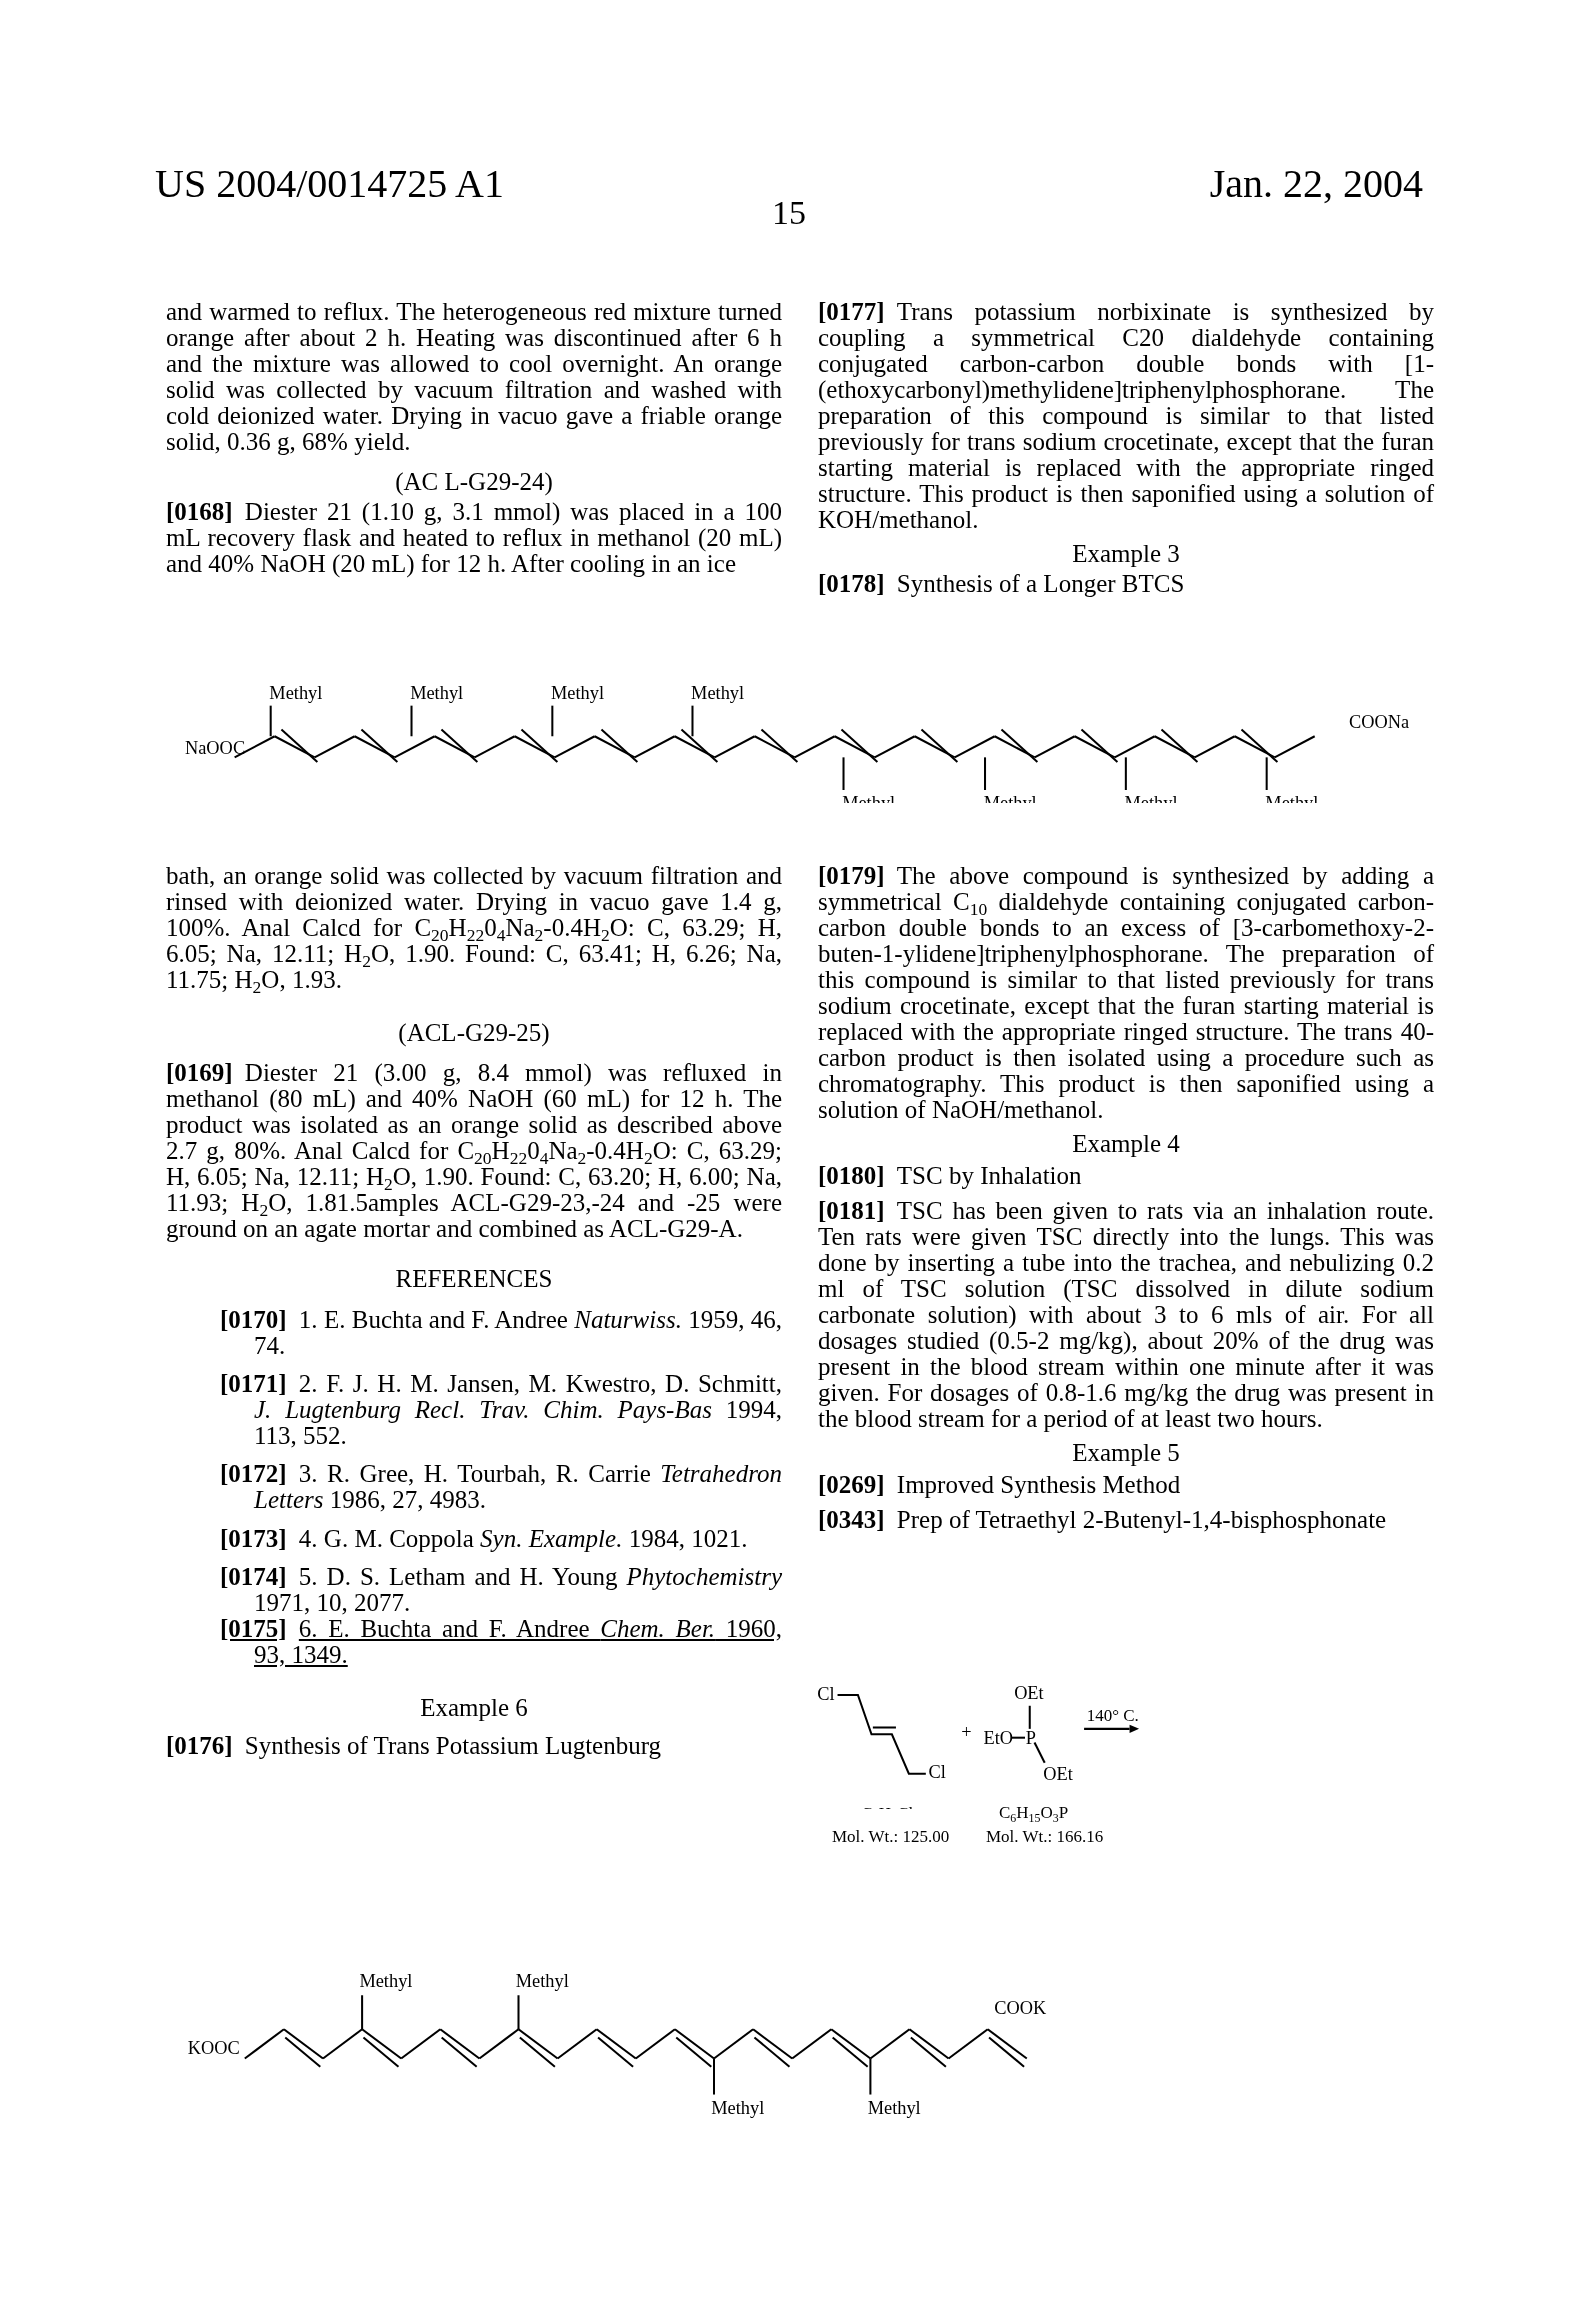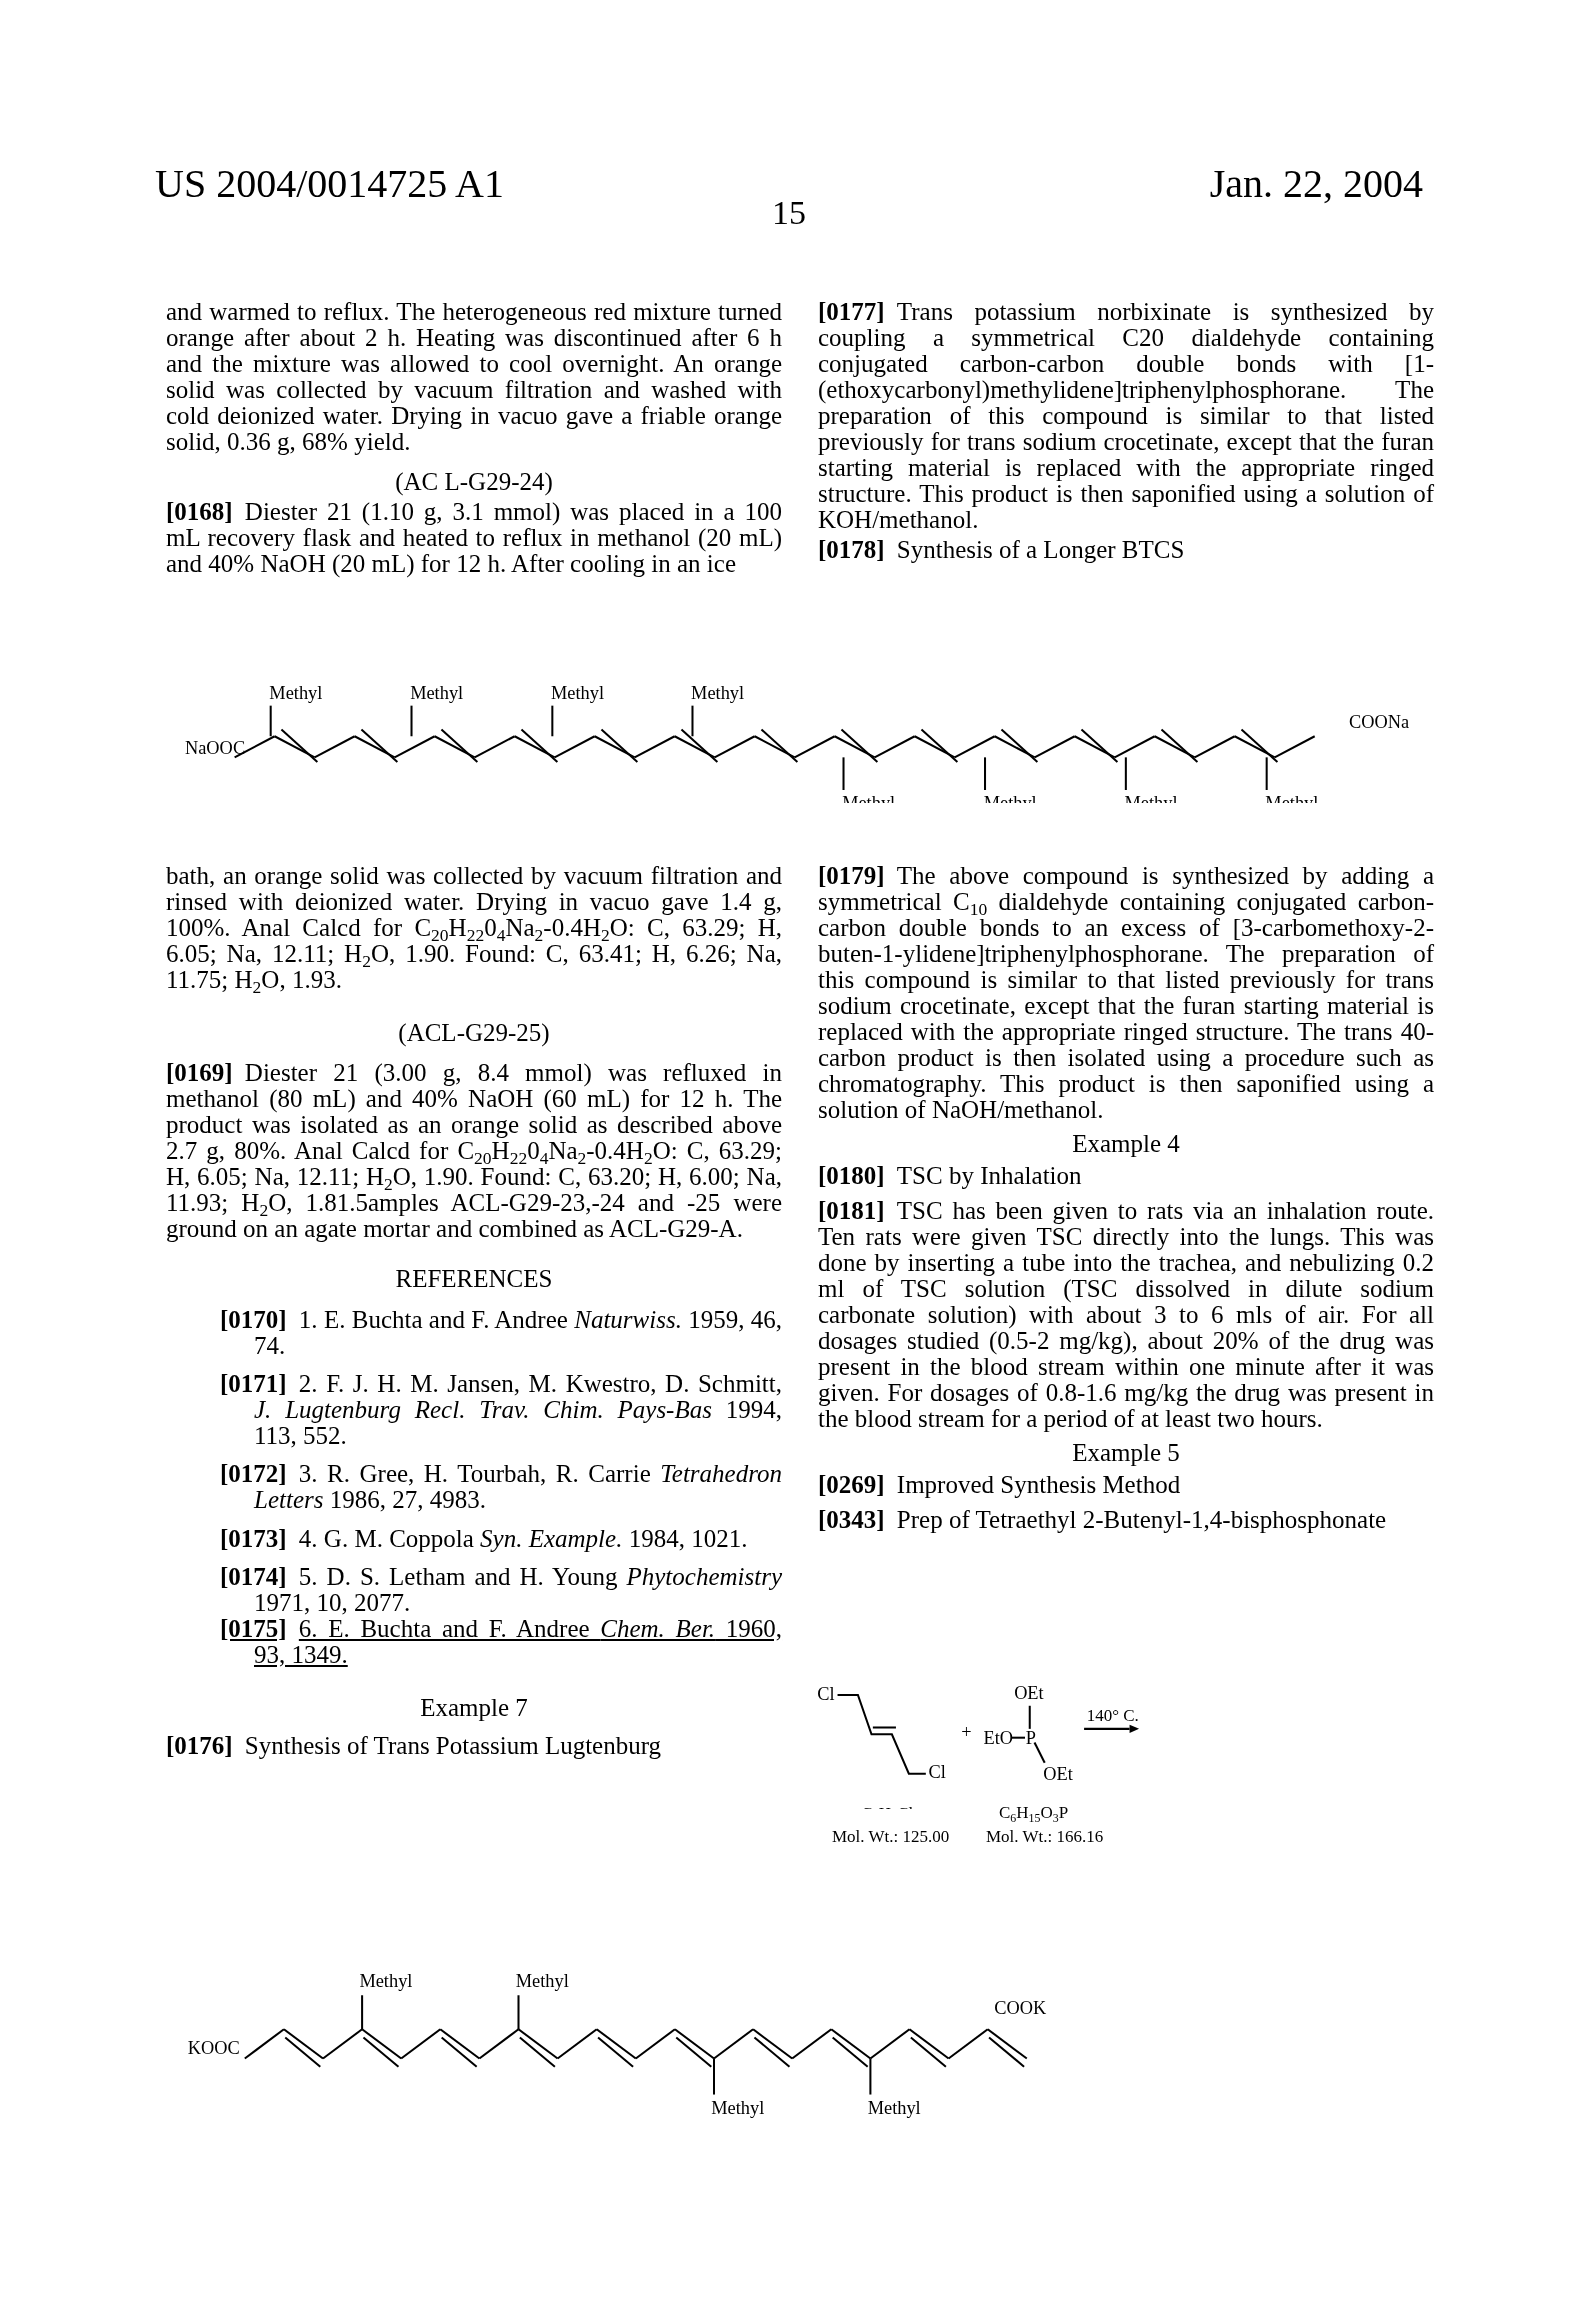"Example 3" p.center { html: none -> <p>Example 3</p> }
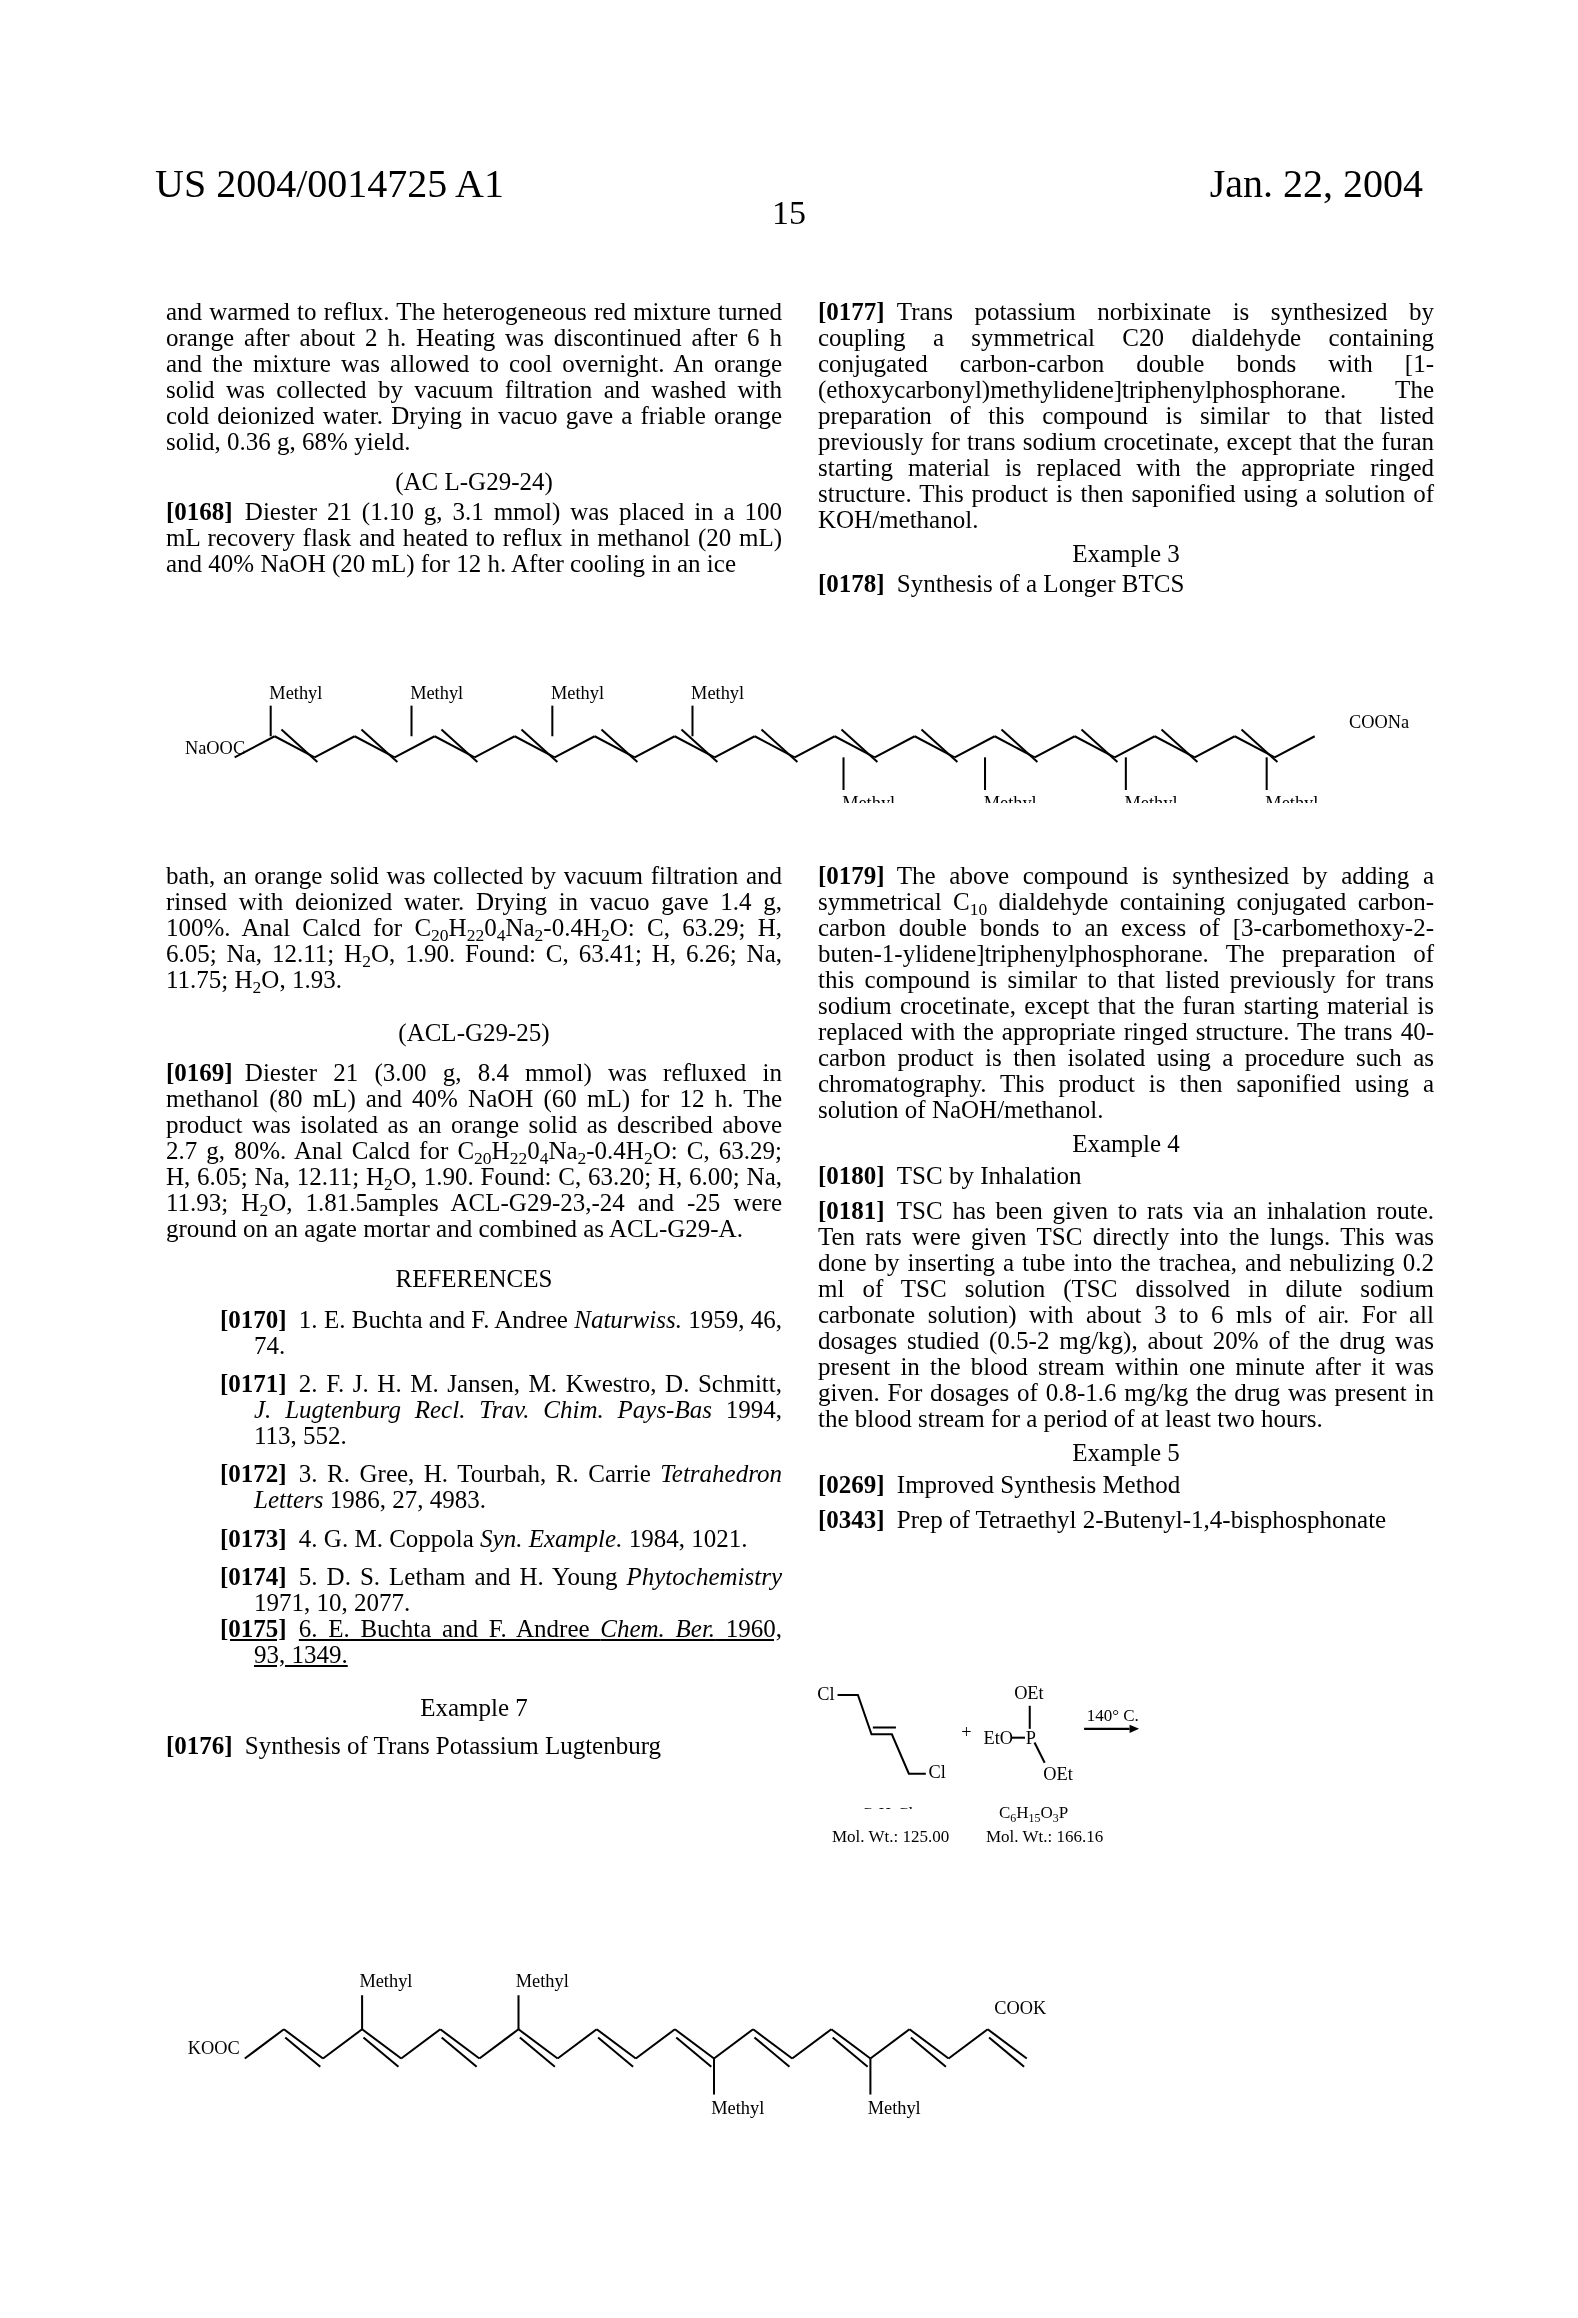"Example 7" p.center { text: 7 -> 6 }
